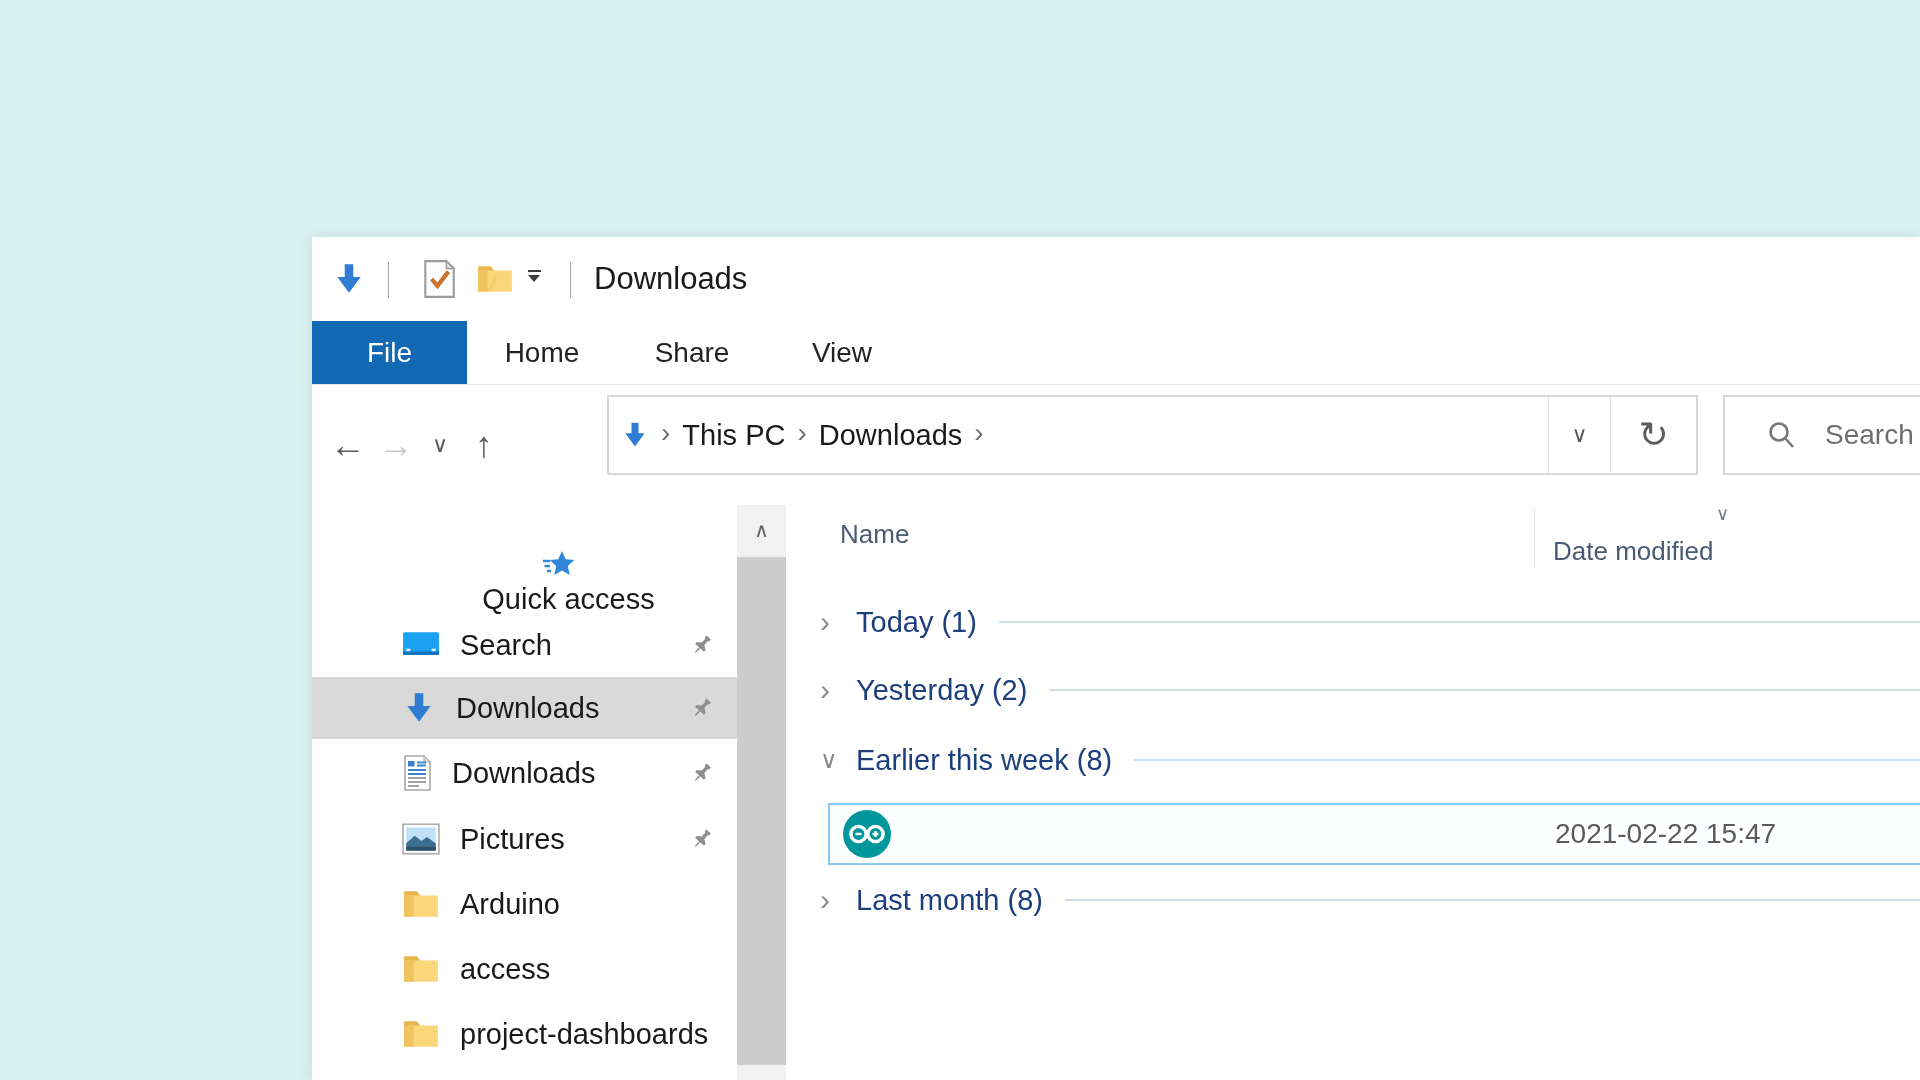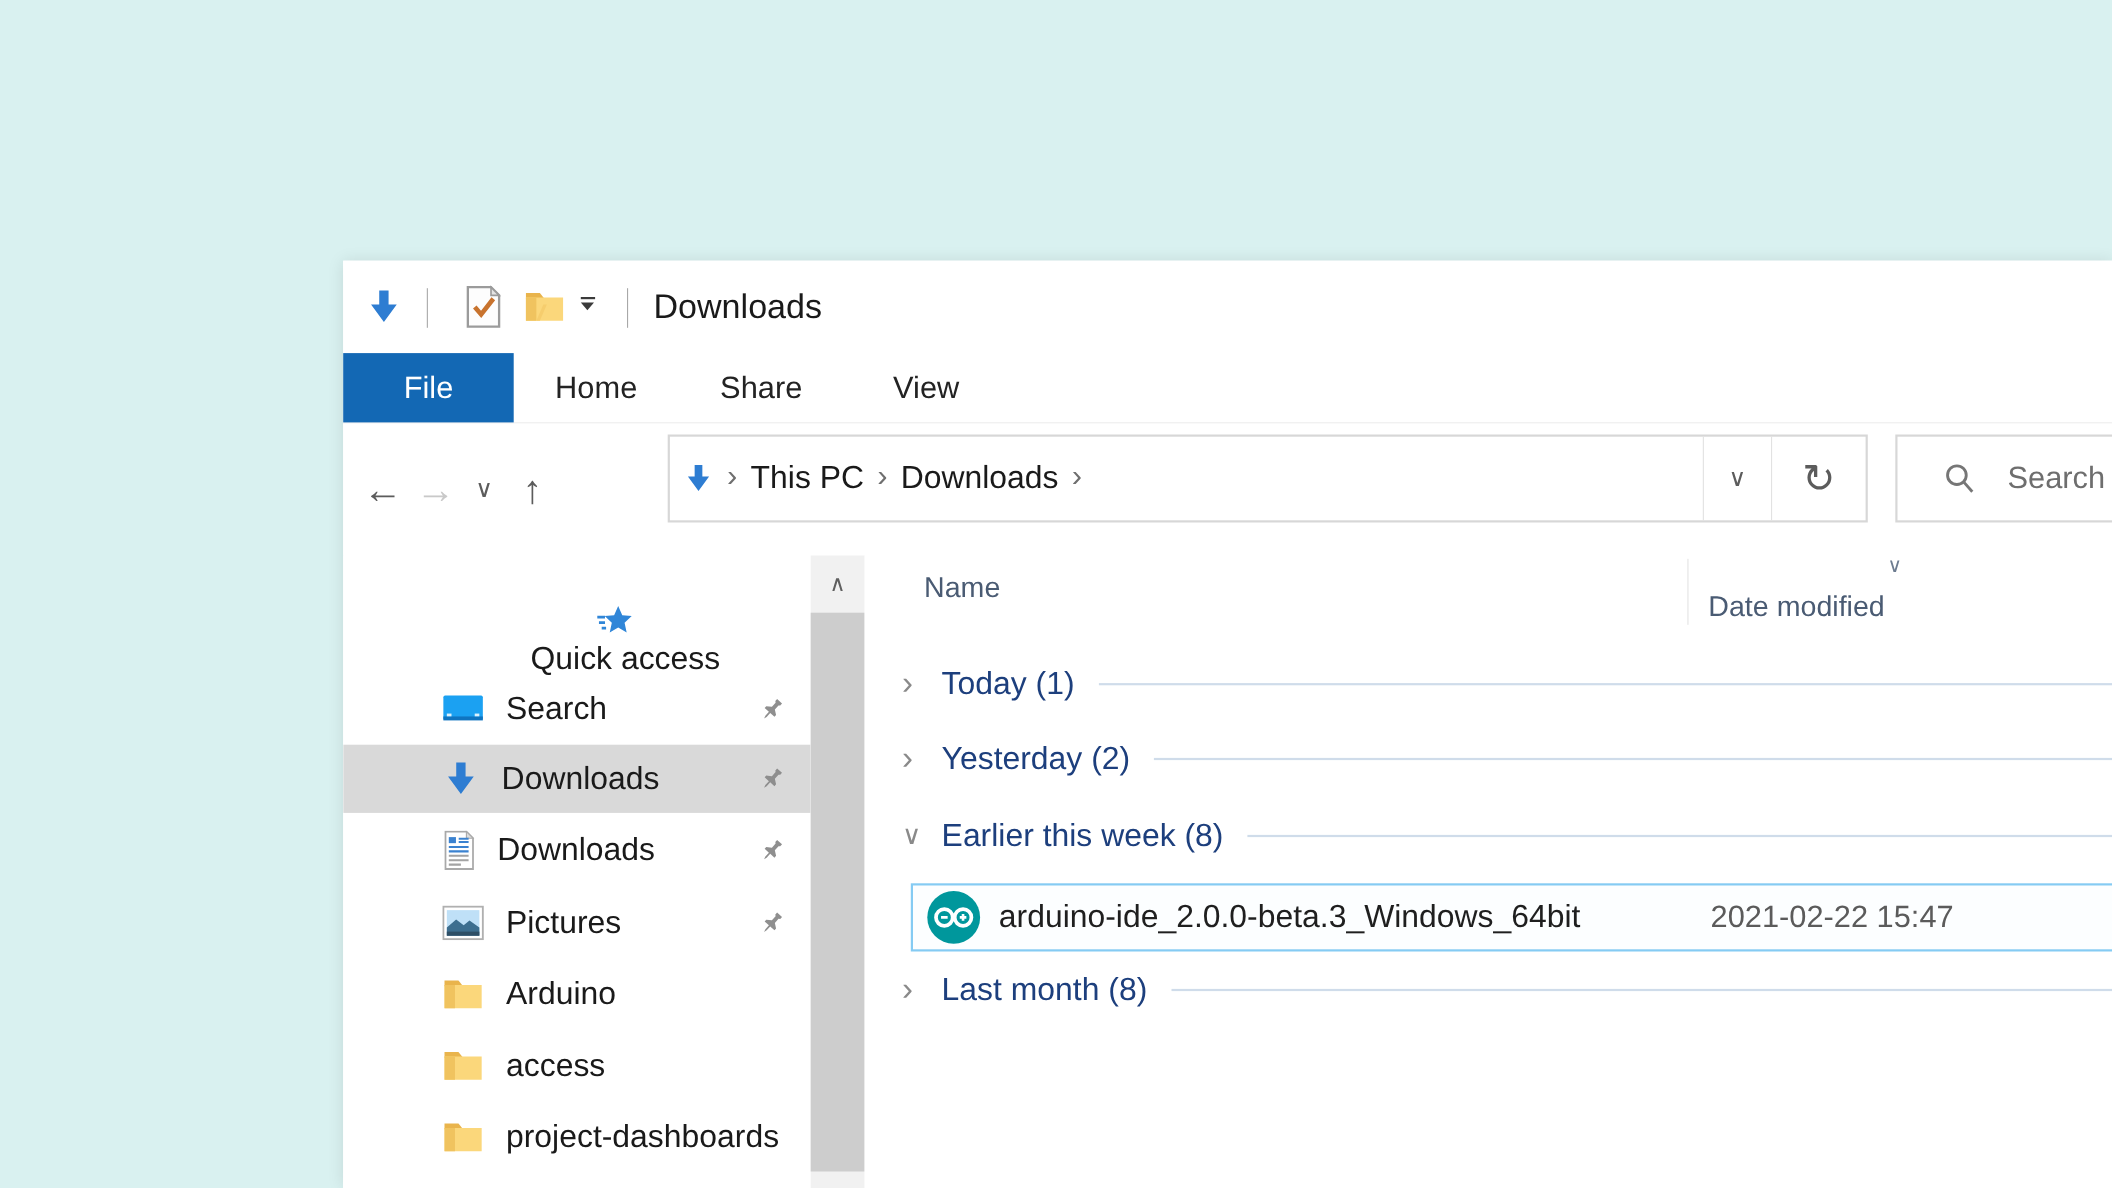"arduino-ide_2.0.0-beta.3_Windows_64bit" span.file-name { html: <span>arduino-ide_2.0.0-beta.3_Windows_64bit</span> -> none }
